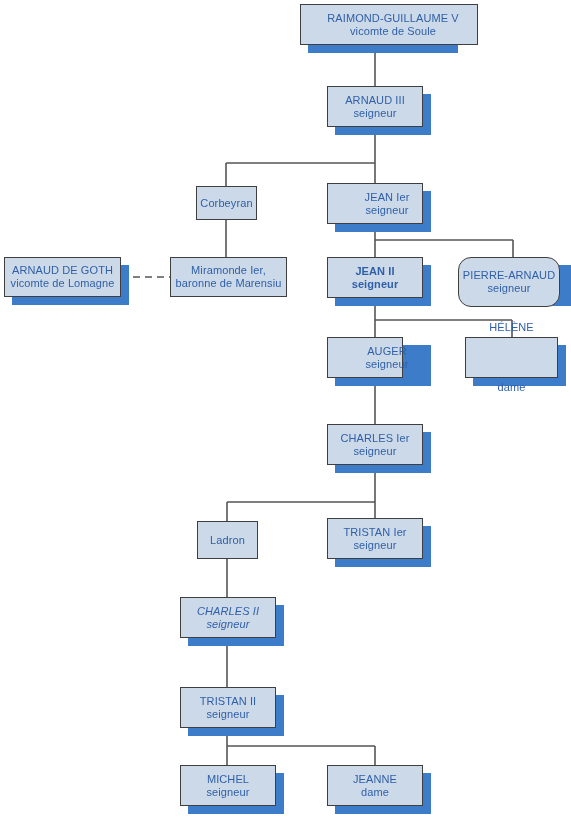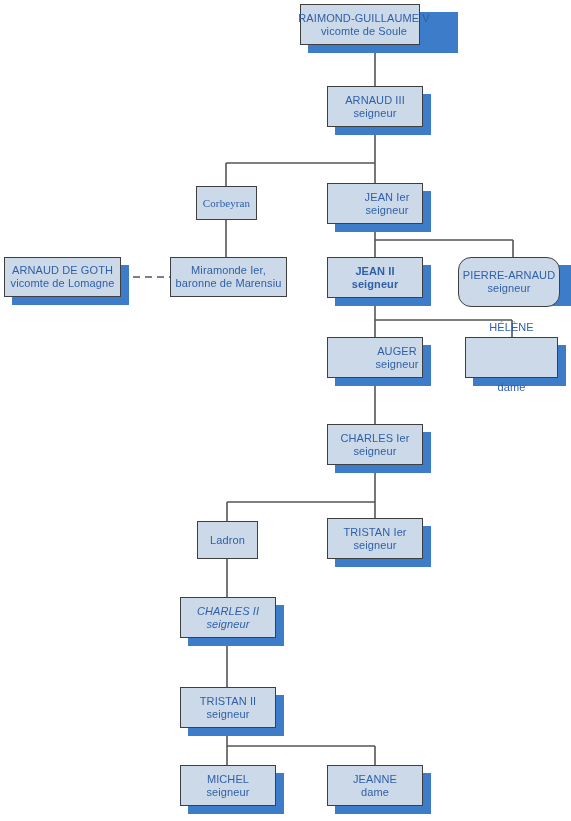"RAIMOND-GUILLAUME V" div.node { width: 120px -> 178px }
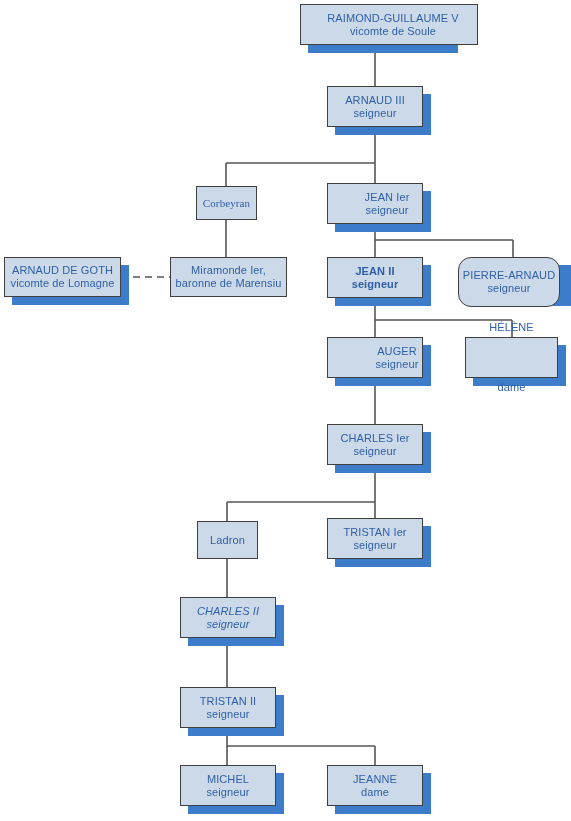"Corbeyran" div.node { font-family: Liberation Serif, serif -> none }
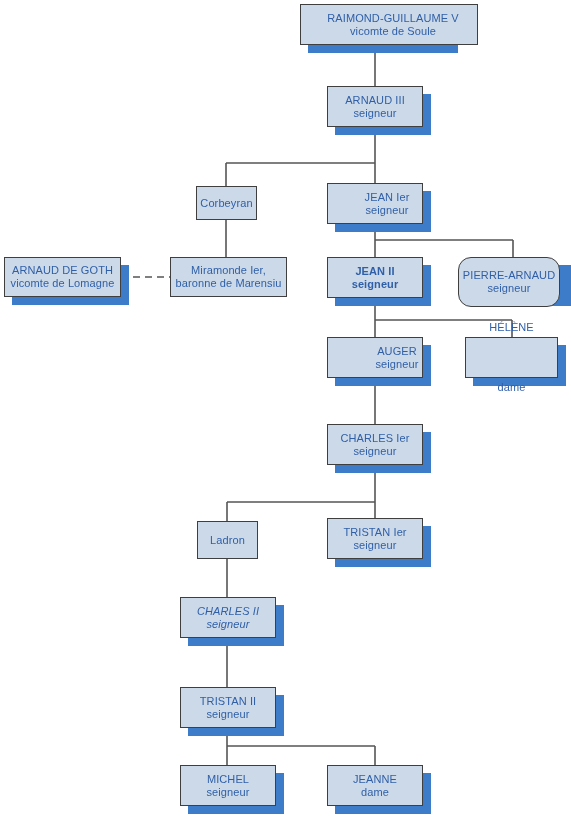"AUGER" div.node { width: 96px -> 76px }
